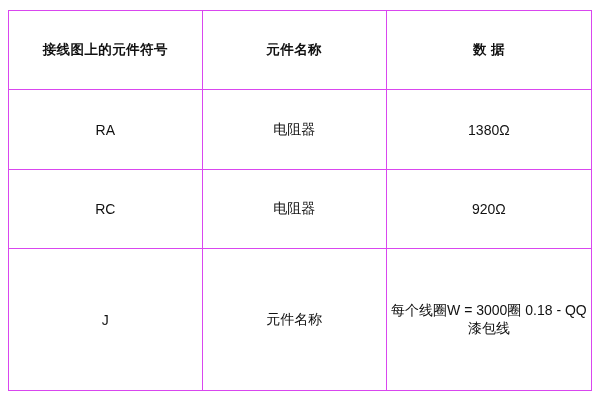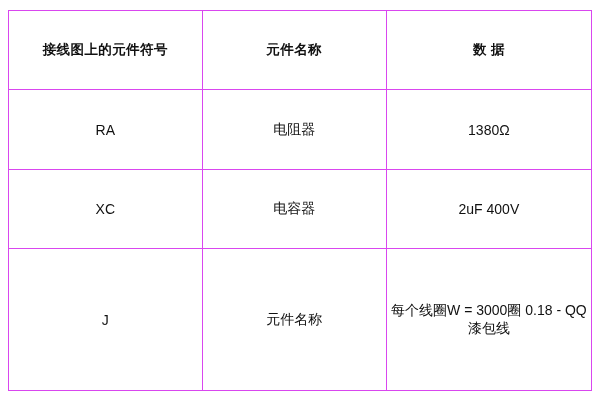"RC" tr.row { html: none -> <tr> <td>RC</td> <td>电阻器</td> <td>920Ω</td> </tr> }
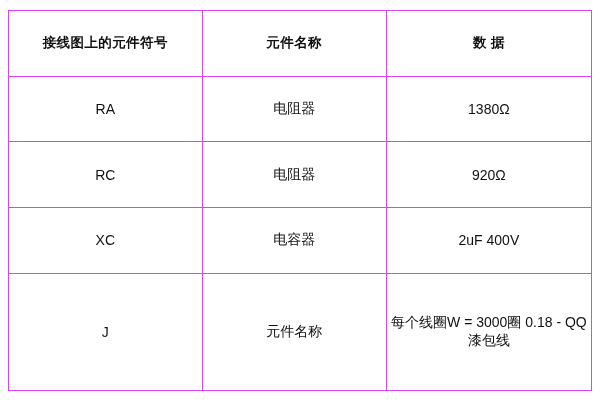"XC" tr.row { html: <tr> <td>XC</td> <td>电容器</td> <td>2uF 400V</td> </tr> -> none }
